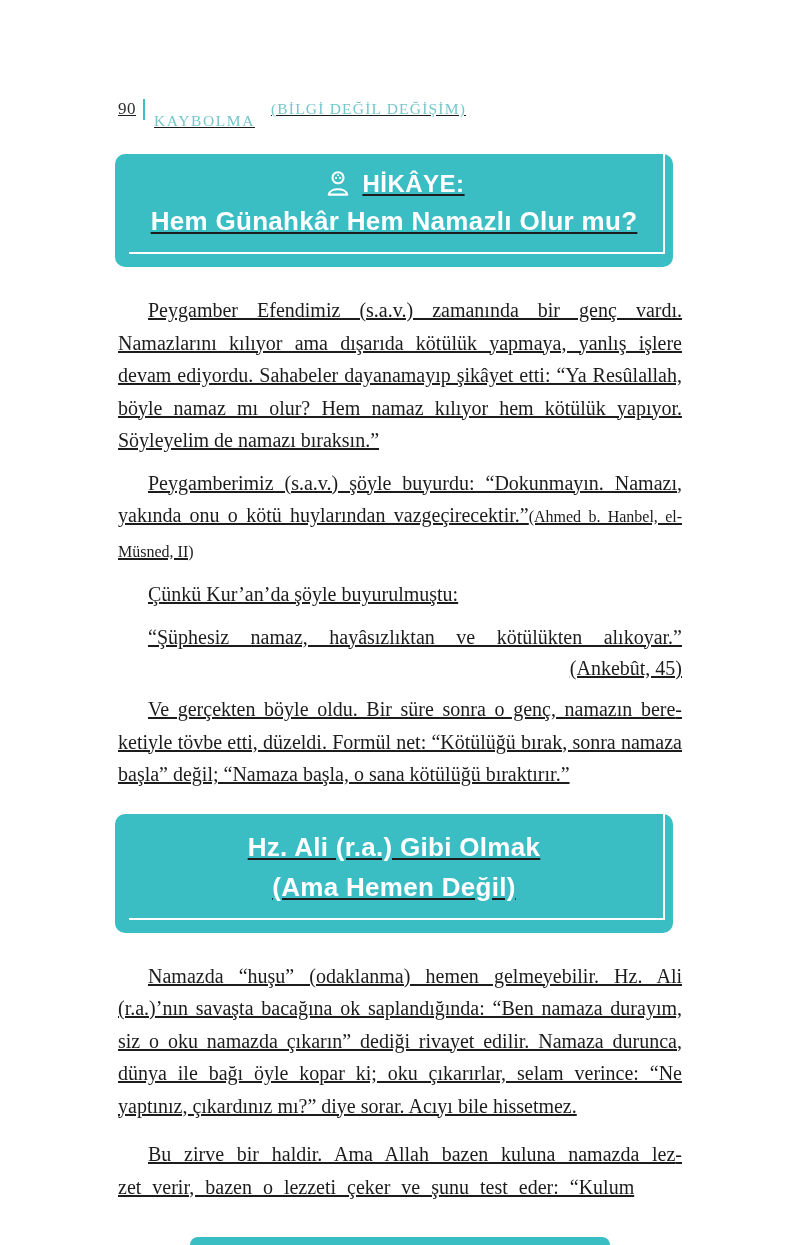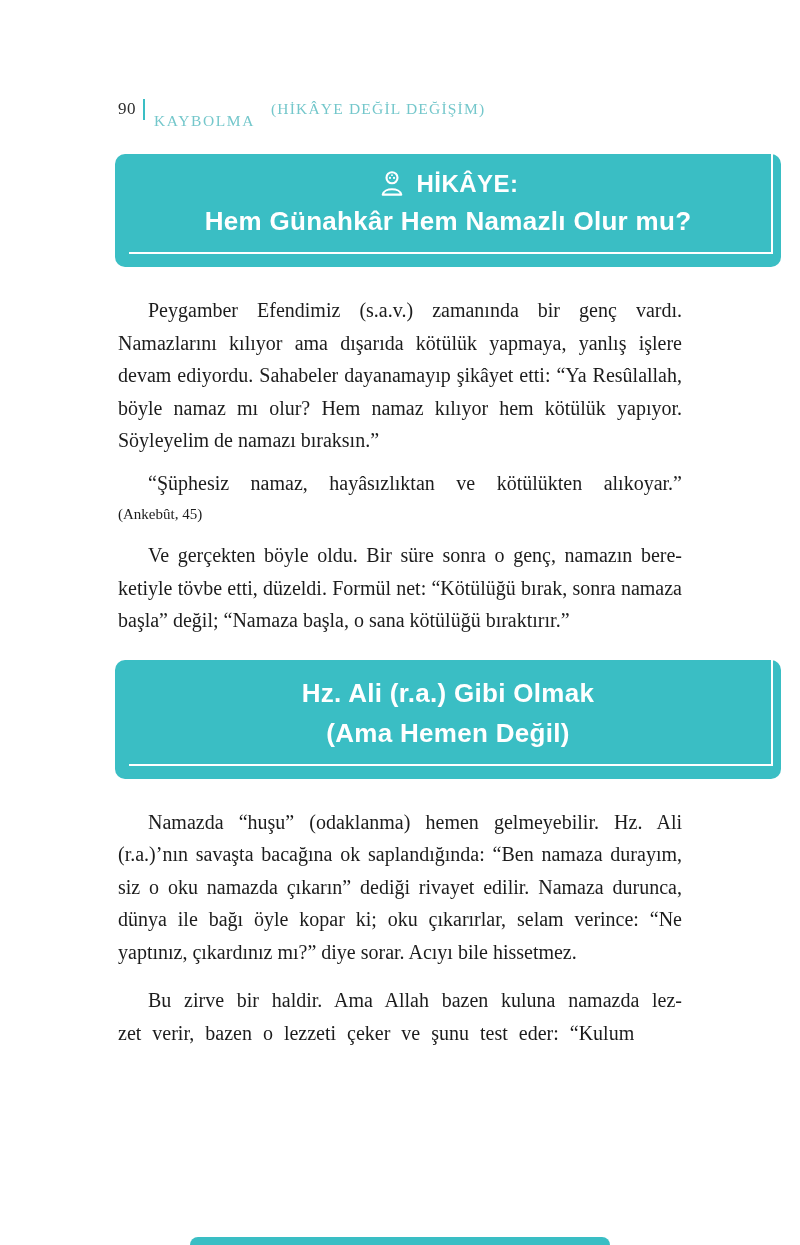"90" .page { text-decoration: none -> underline }
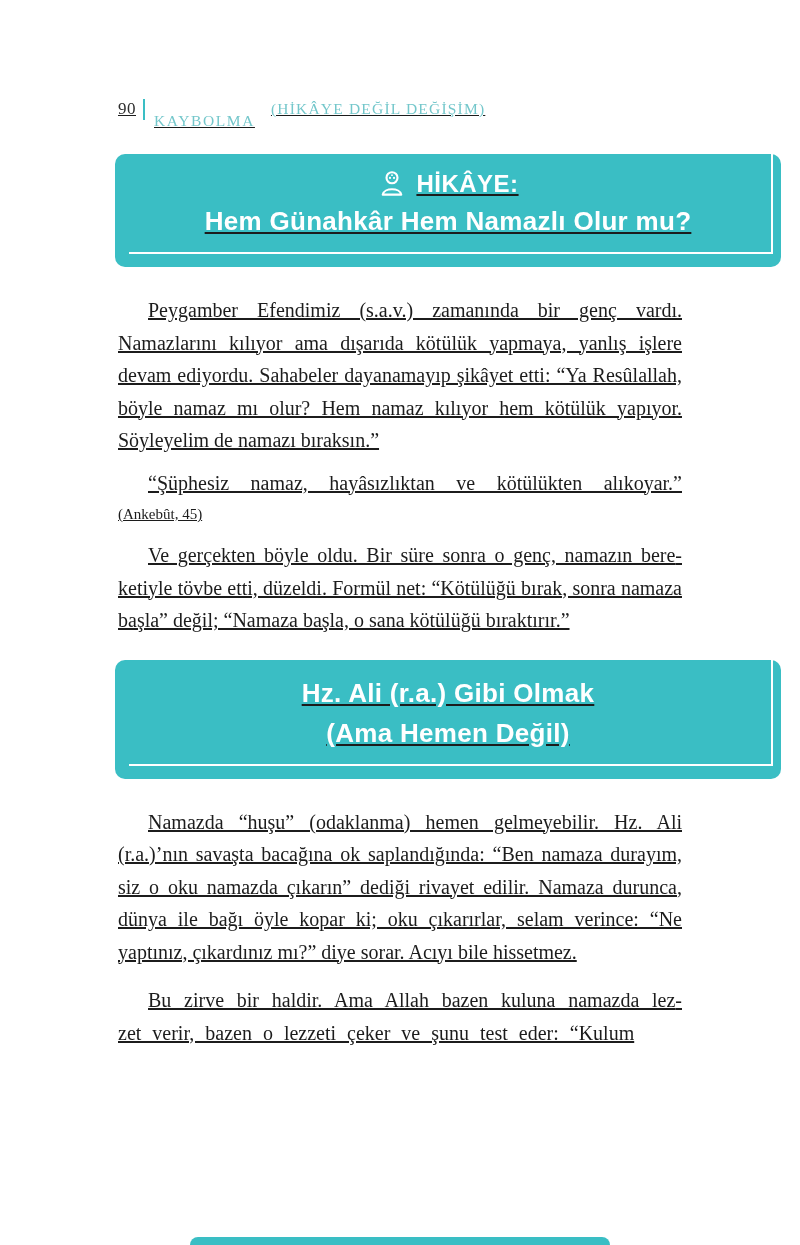"(HİKÂYE DEĞİL DEĞİŞİM)" span.rsub { text: HİKÂYE -> BİLGİ }
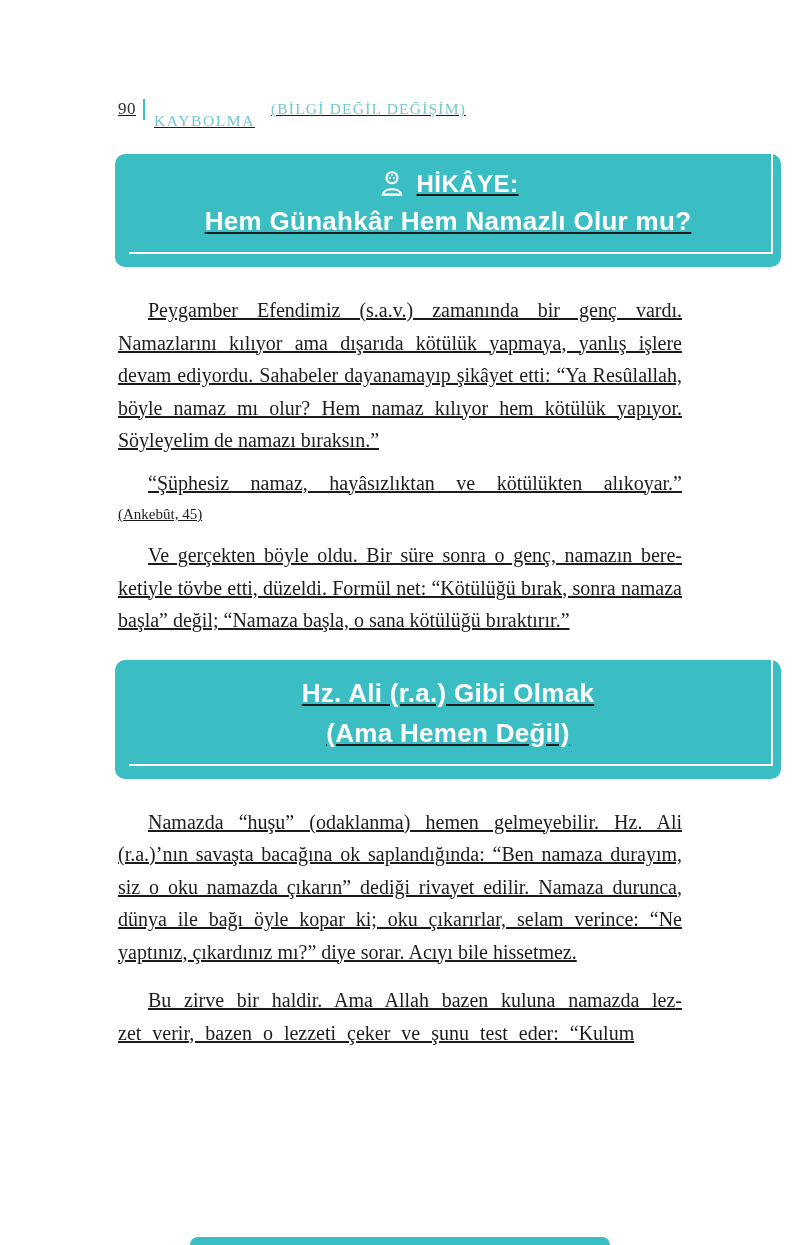"HİKÂYE:" .callout { width: 666px -> 558px }
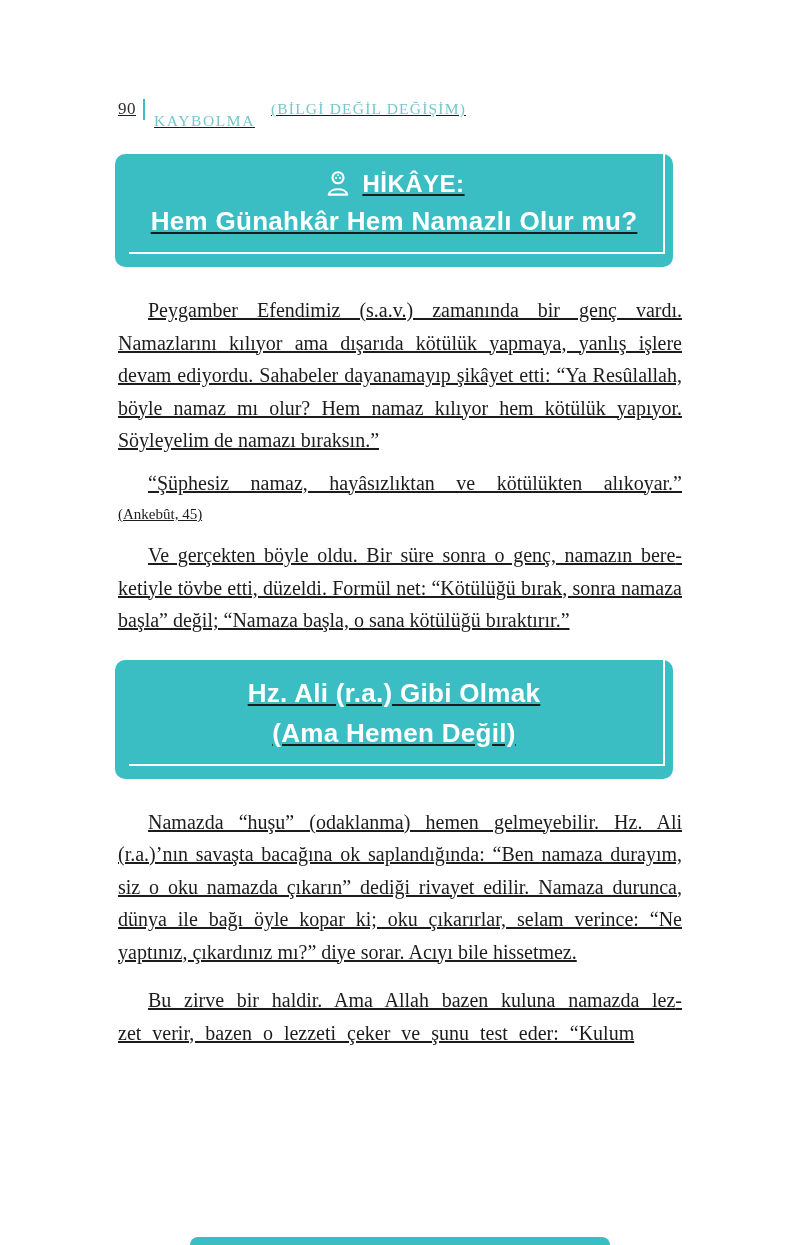"Peygamberimiz (s.a.v.) şöyle buyurdu:" p { html: none -> <p><span>Peygamberimiz (s.a.v.) şöyle buyurdu: “Dokunmayın. Na­mazı, yakında onu o kötü huylarından vazgeçirecektir.”</span><span>(Ahmed b. Hanbel, el-Müsned, II)</span></p> }
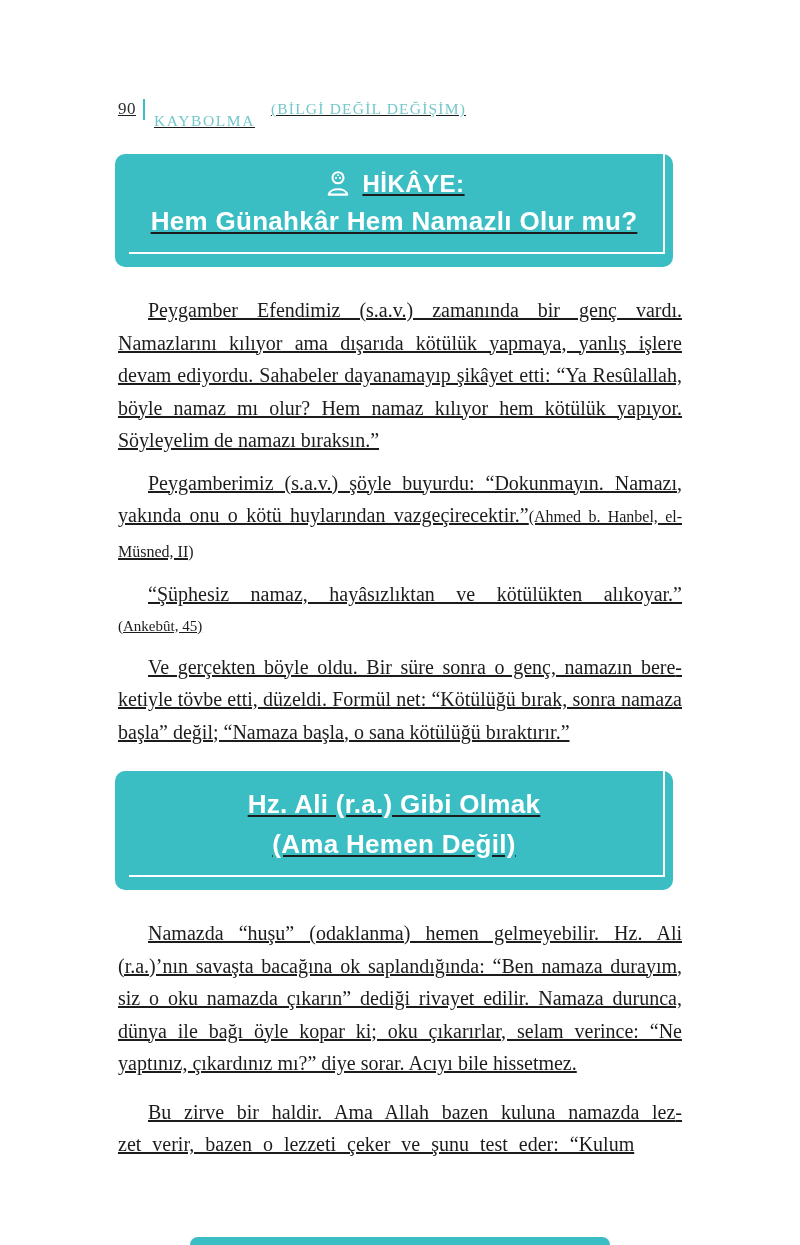"Çünkü Kur’an’da şöyle buyurulmuştu:" p { html: none -> <p>Çünkü Kur’an’da şöyle buyurulmuştu:</p> }
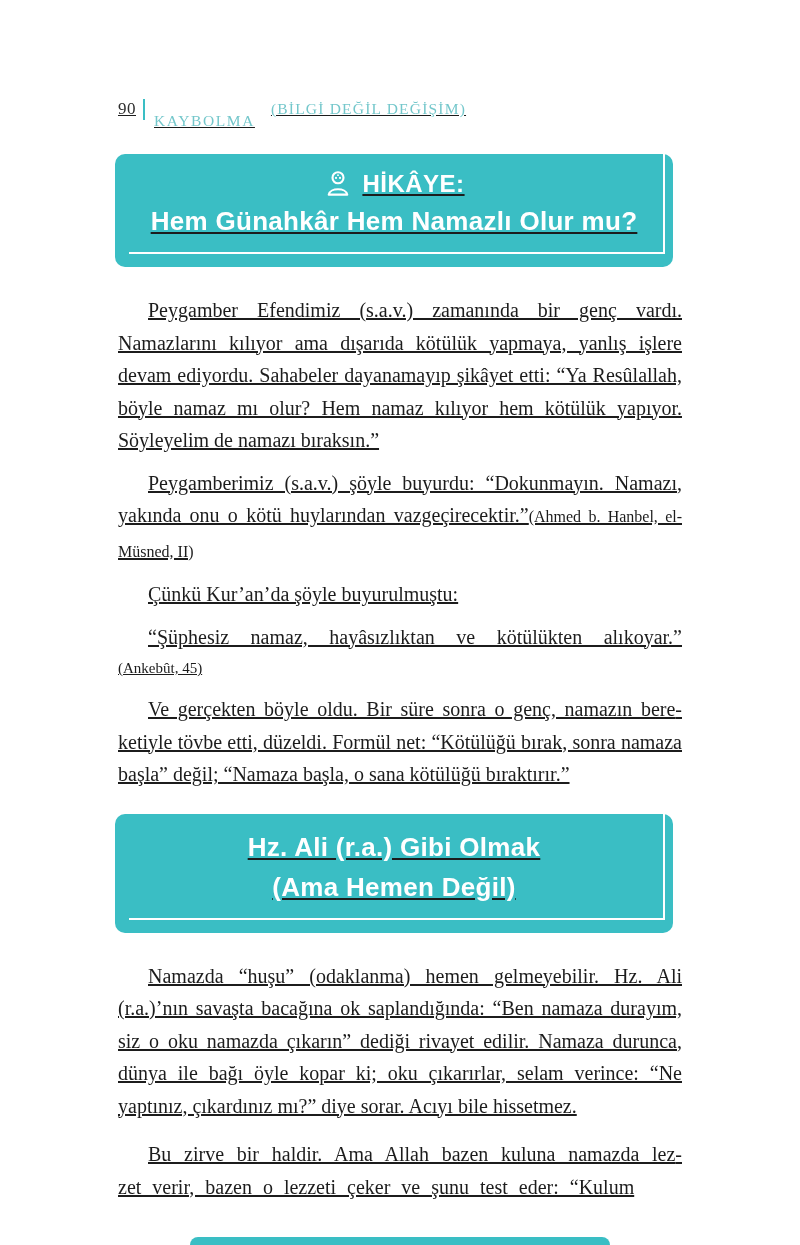"(Ankebût, 45)" p.cite-line { font-size: 15px -> 20px; margin-left: none -> 17px; text-align: left -> right }
